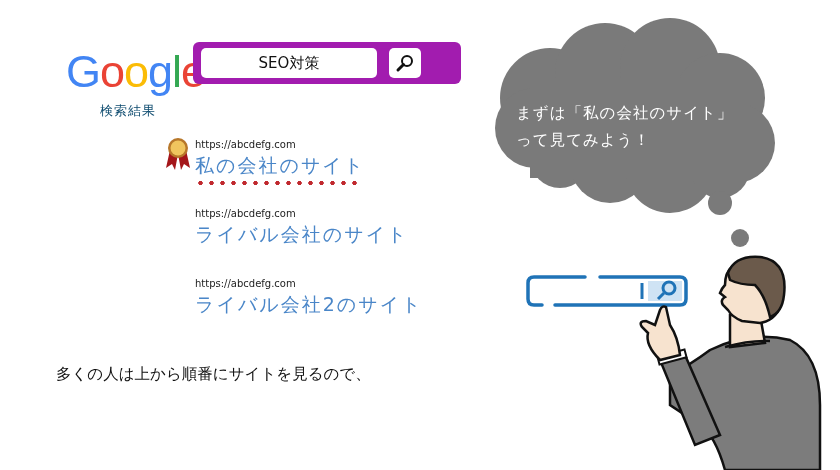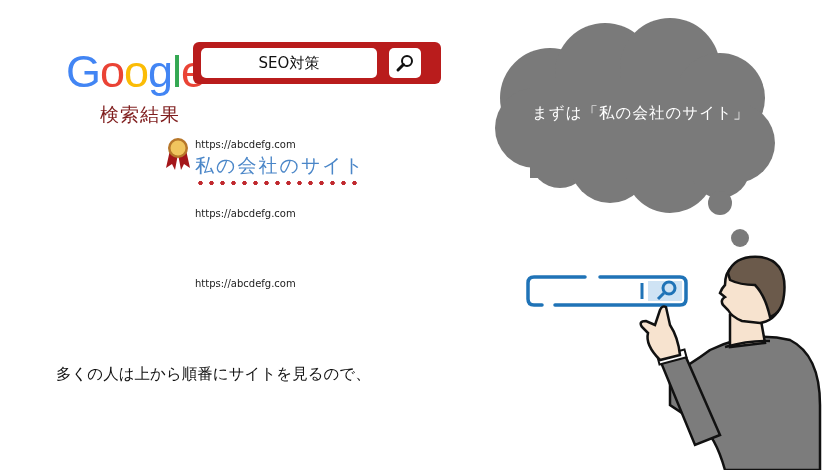"SEO対策" .searchwrap { background: #b91c1c -> #a21caf; width: 248px -> 268px }
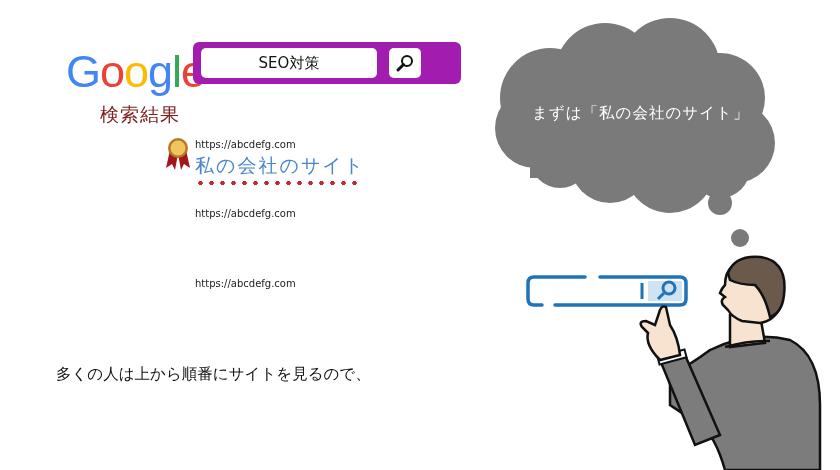"検索結果" .results-label { color: #7f1d1d -> #0c4a6e; font-size: 19px -> 13px }
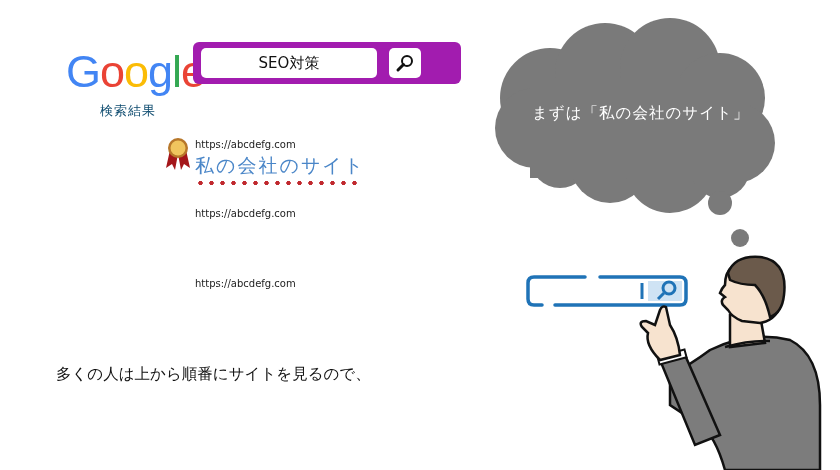"まずは「私の会社のサイト」" .cloud-text { left: 532px -> 516px }
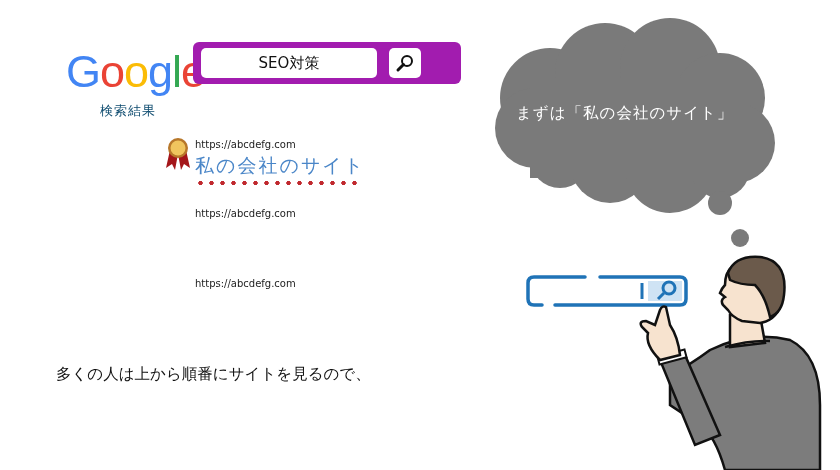"って見てみよう！" div { html: none -> <div>って見てみよう！</div> }
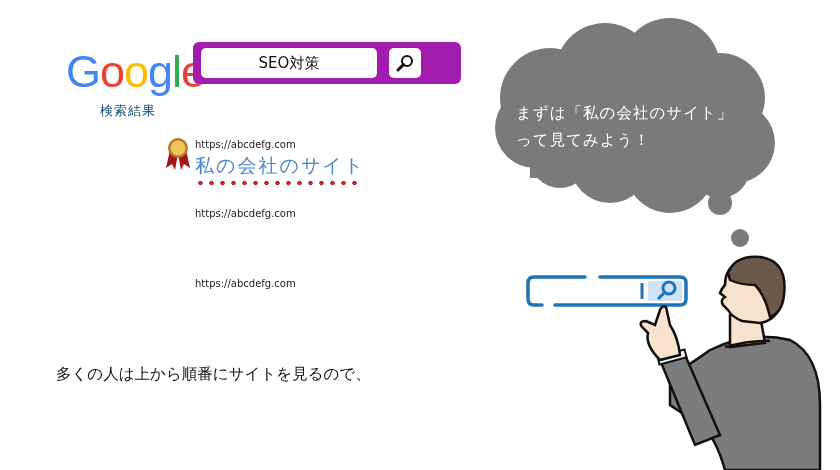"ライバル会社のサイト" div.title { html: none -> <div>ライバル会社のサイト</div> }
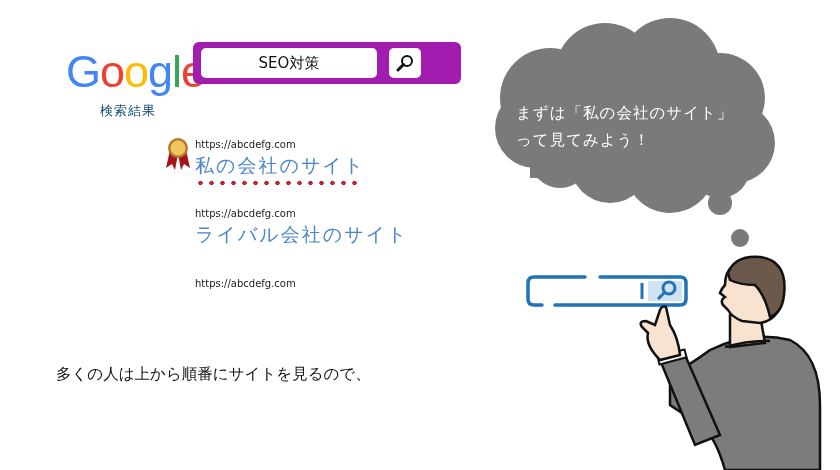"ライバル会社2のサイト" div.title { html: none -> <div>ライバル会社2のサイト</div> }
